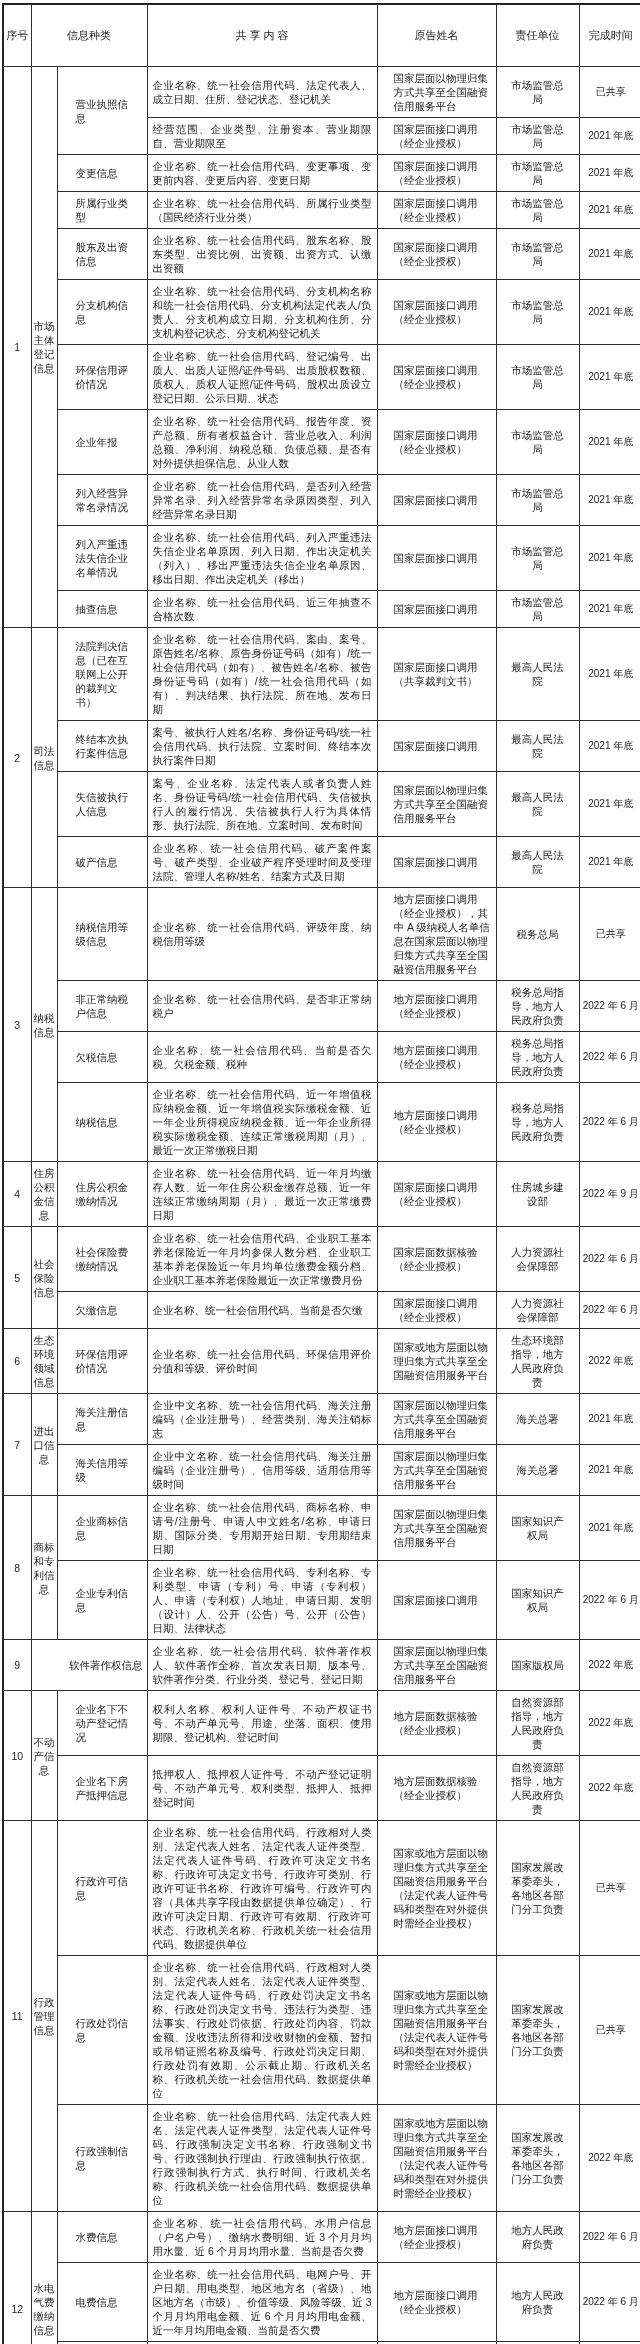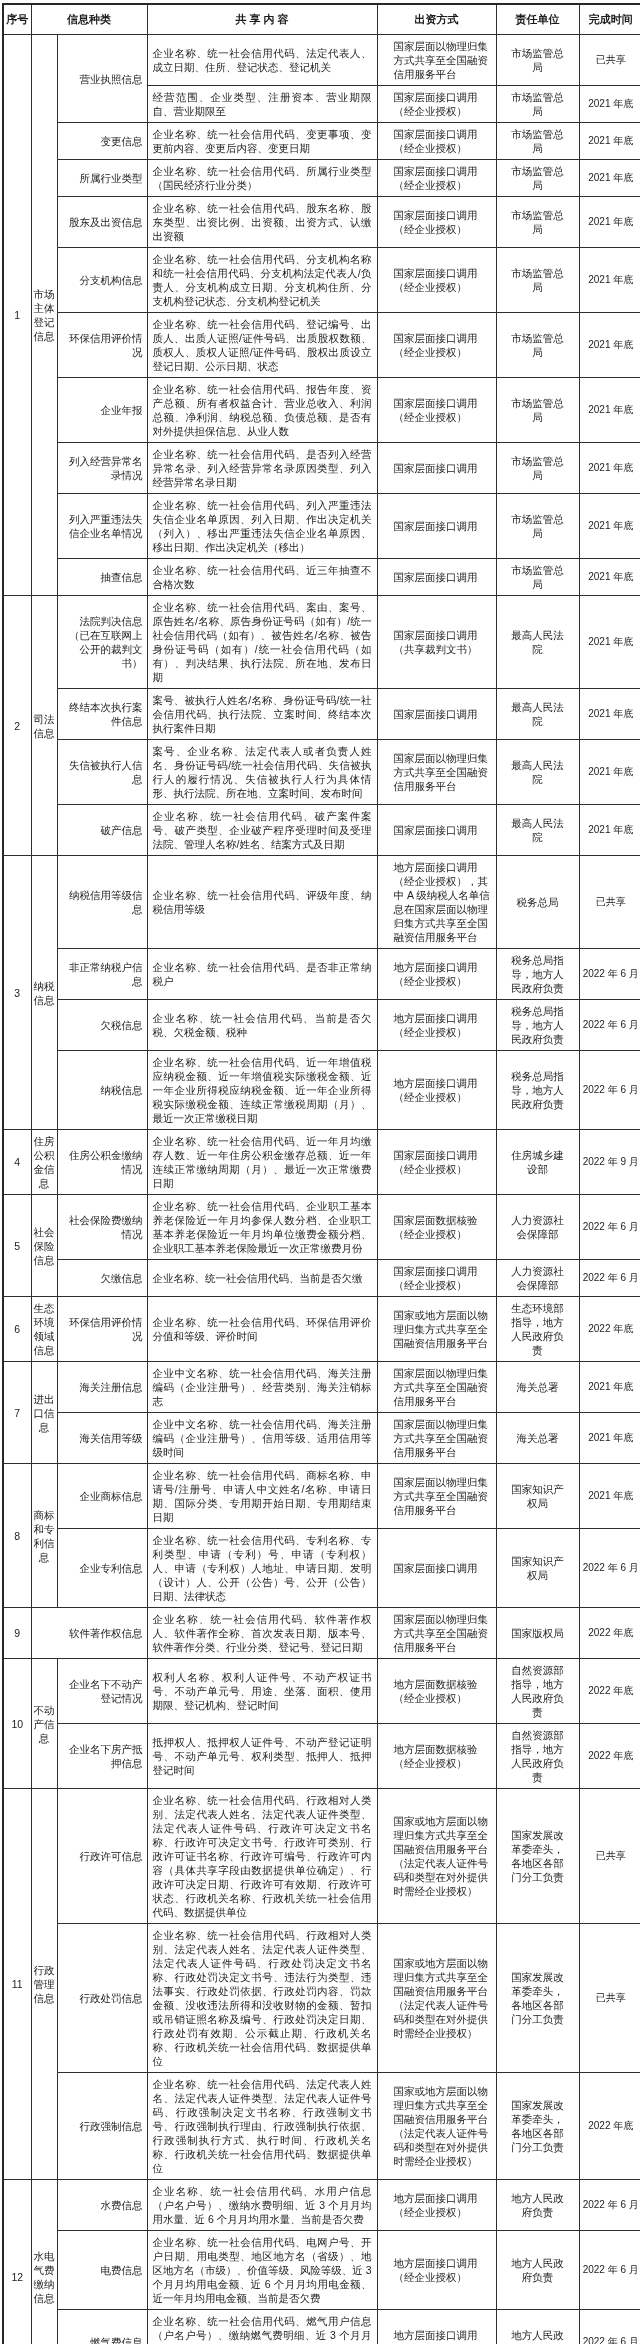"序号" th { font-weight: bold -> normal; padding: 7px 2px -> 23px 2px }
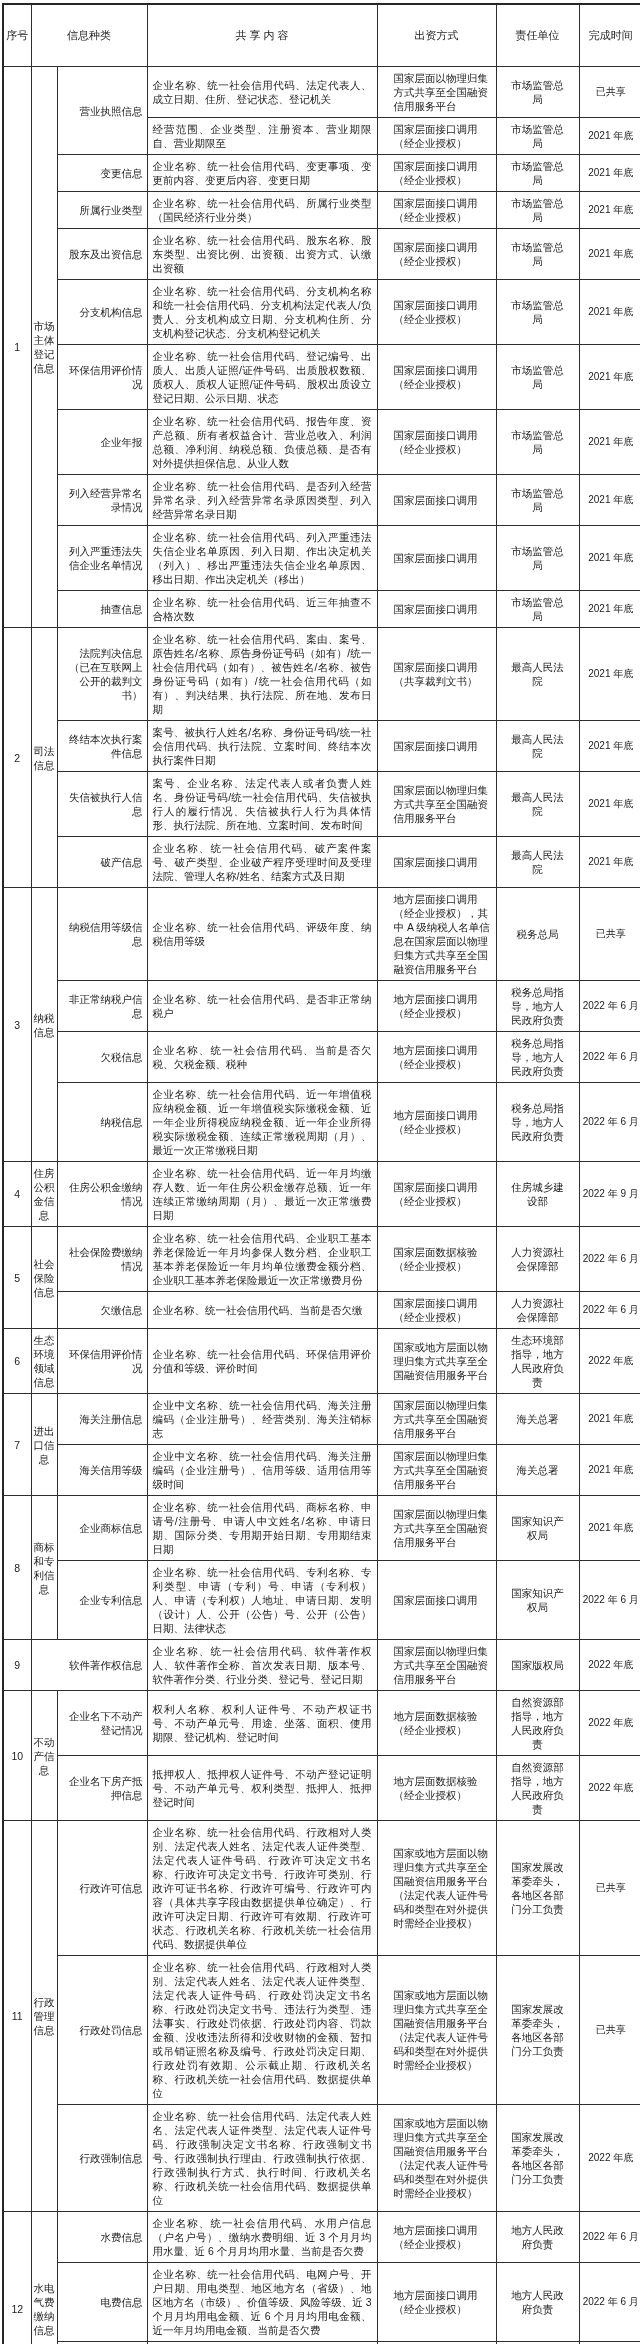"出资方式" th { text: 出资方式 -> 原告姓名 }
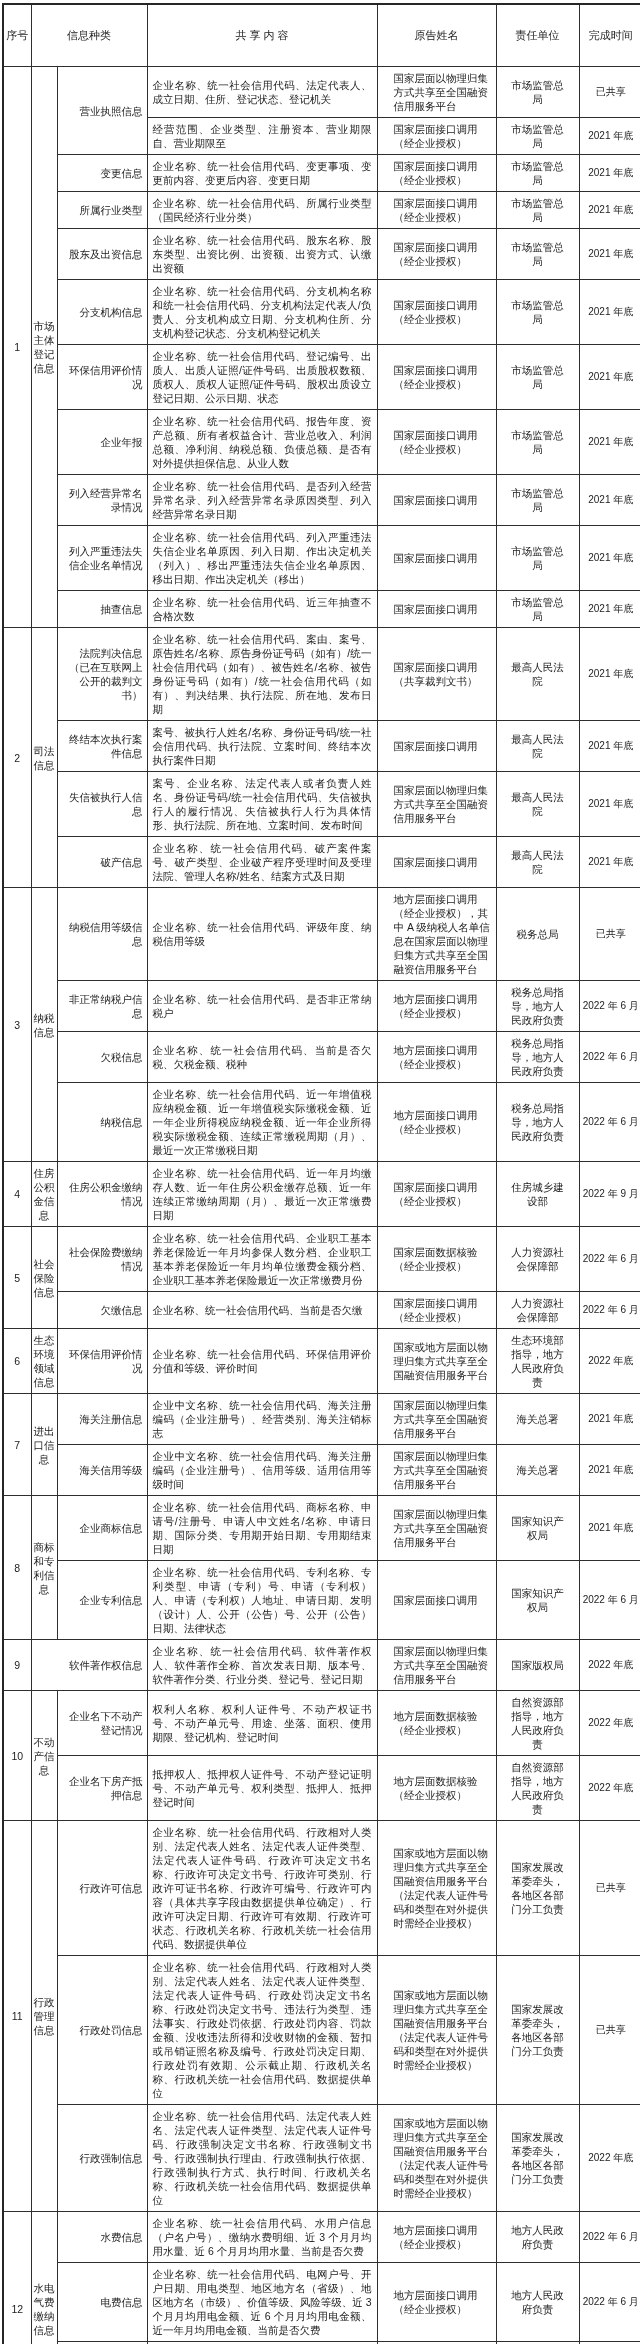"营业执照信息" td.sub { padding: 4px 4px -> 4px 18px; text-align: right -> left }
